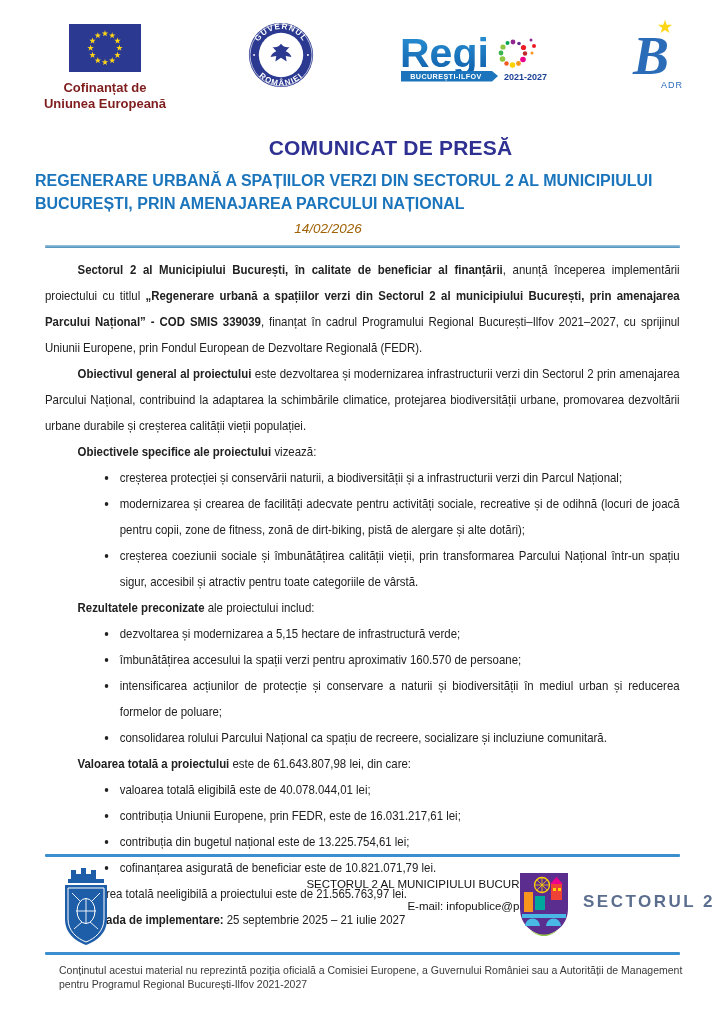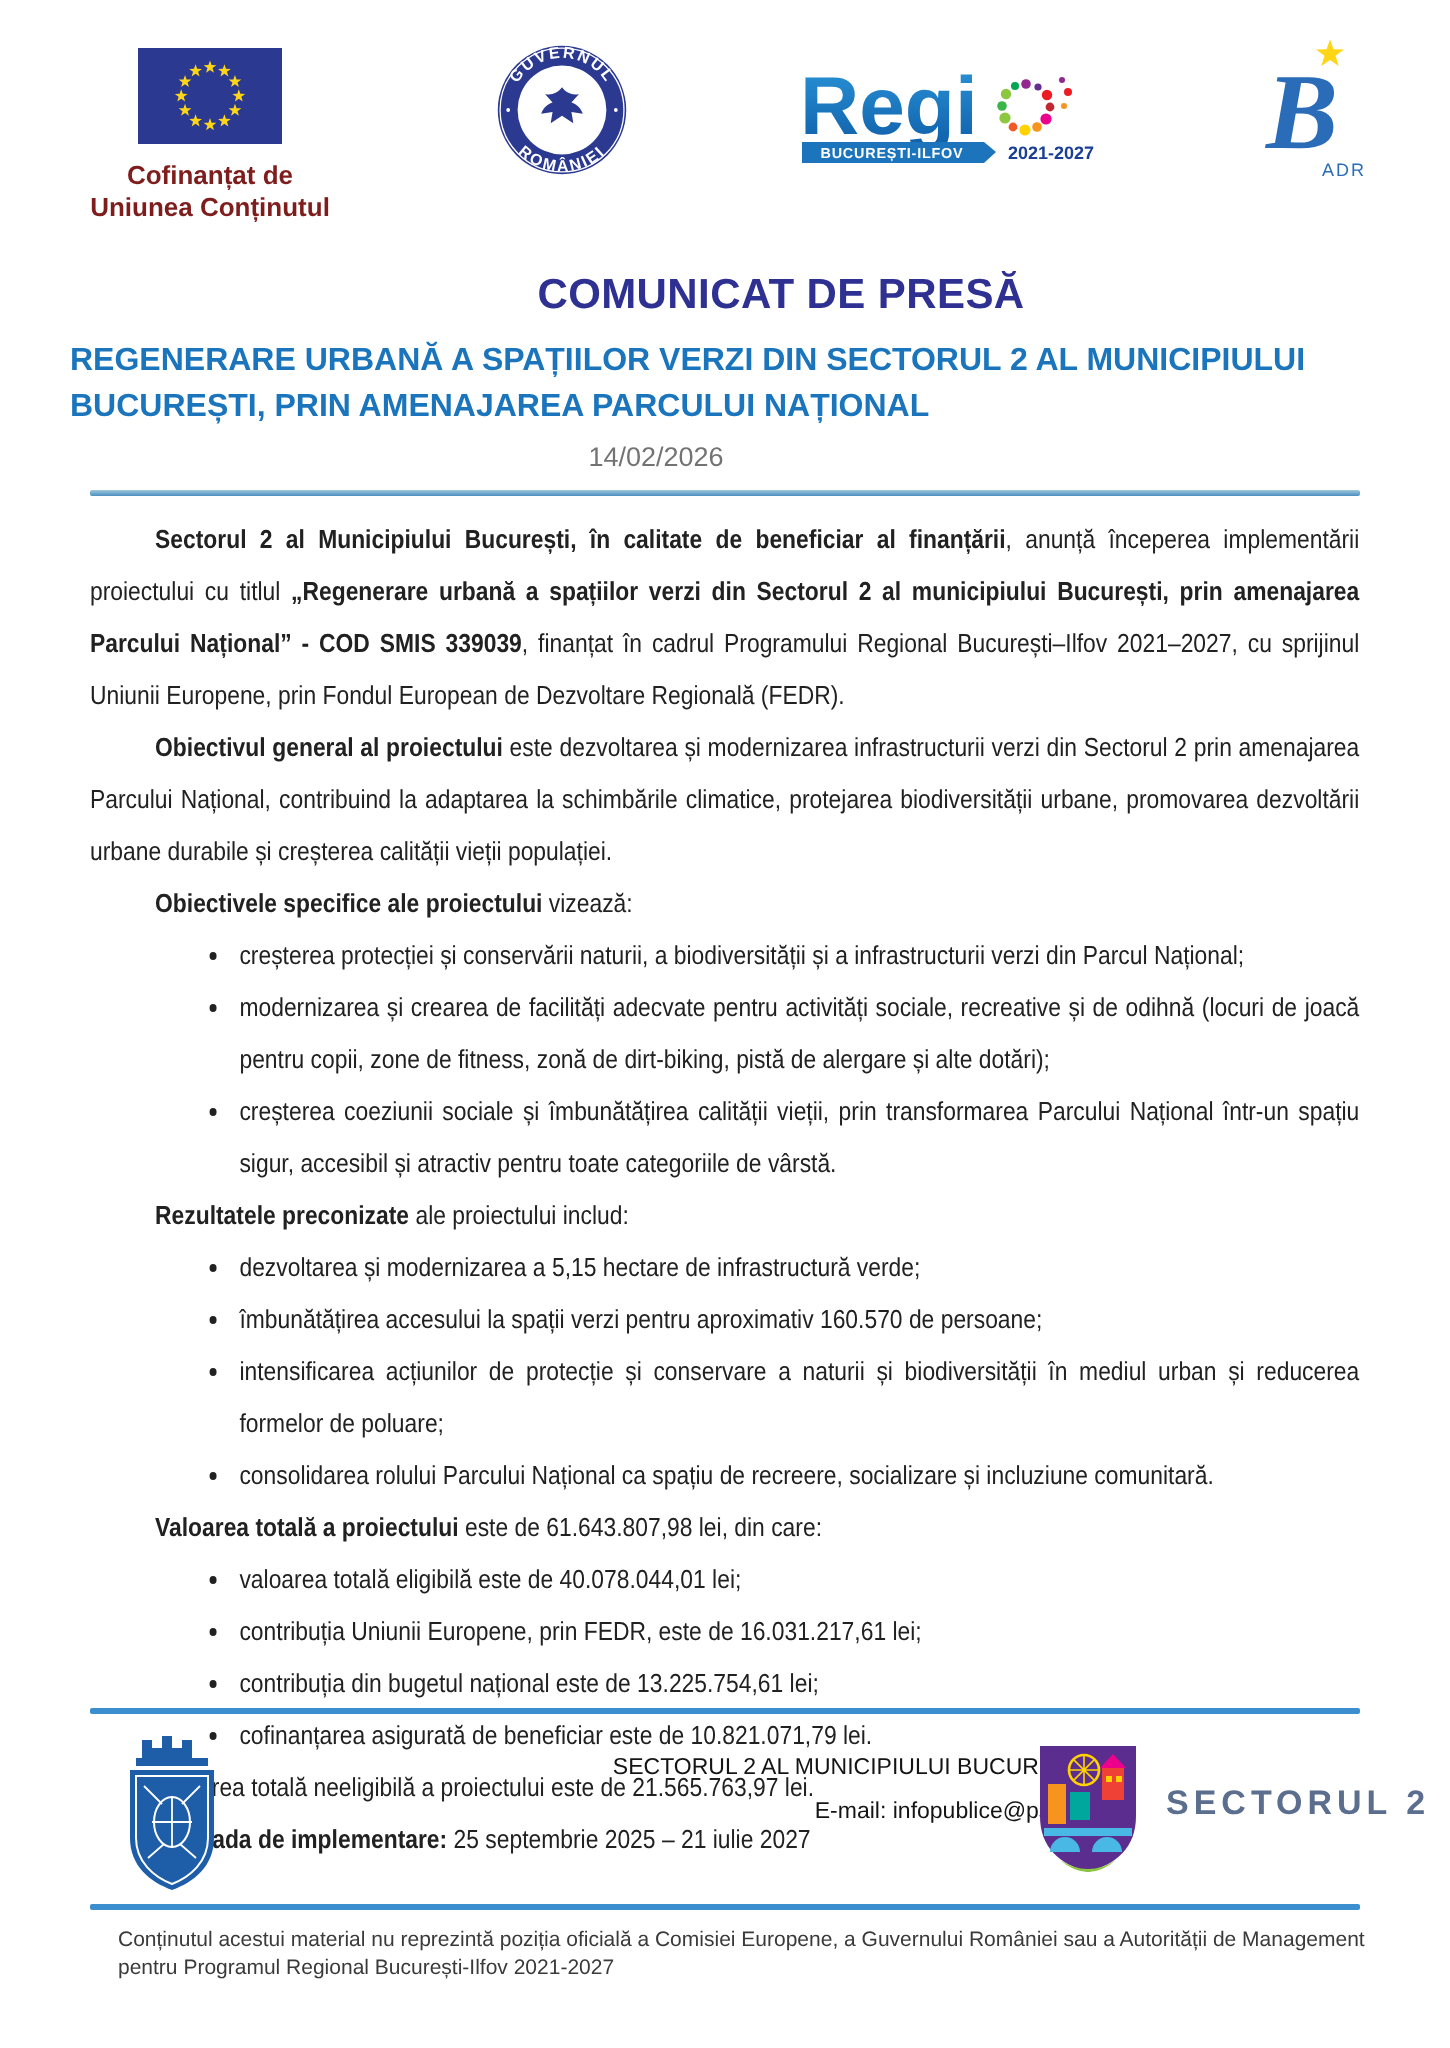"Uniunea Conținutul" div { text: Conținutul -> Europeană }
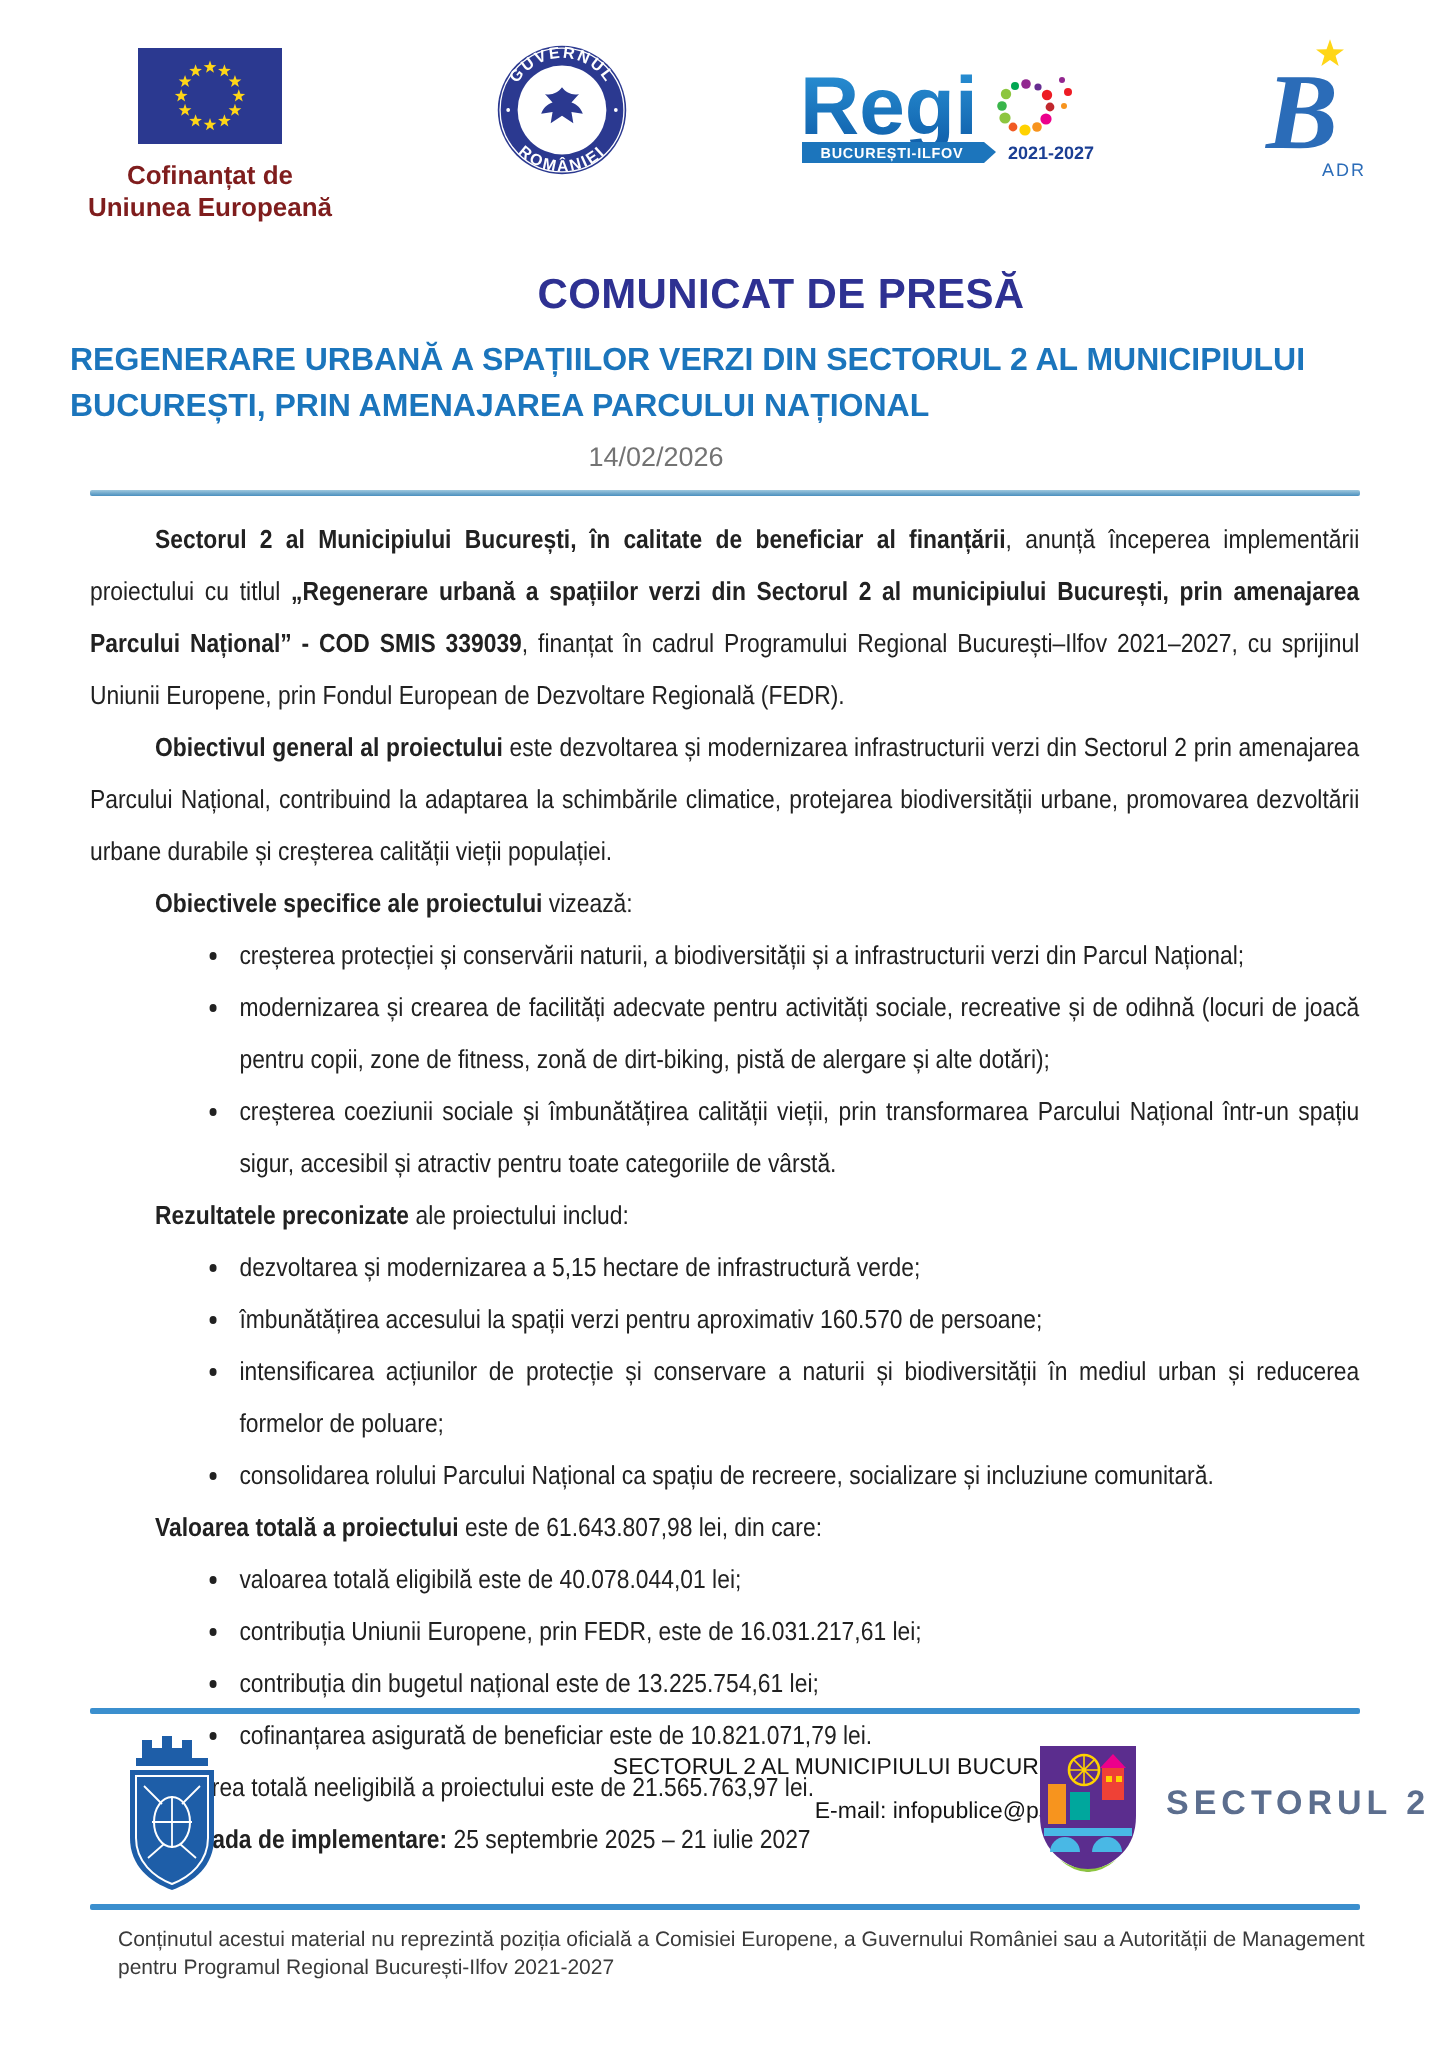"14/02/2026" .date { color: #737373 -> #a16207; font-style: none -> italic }
